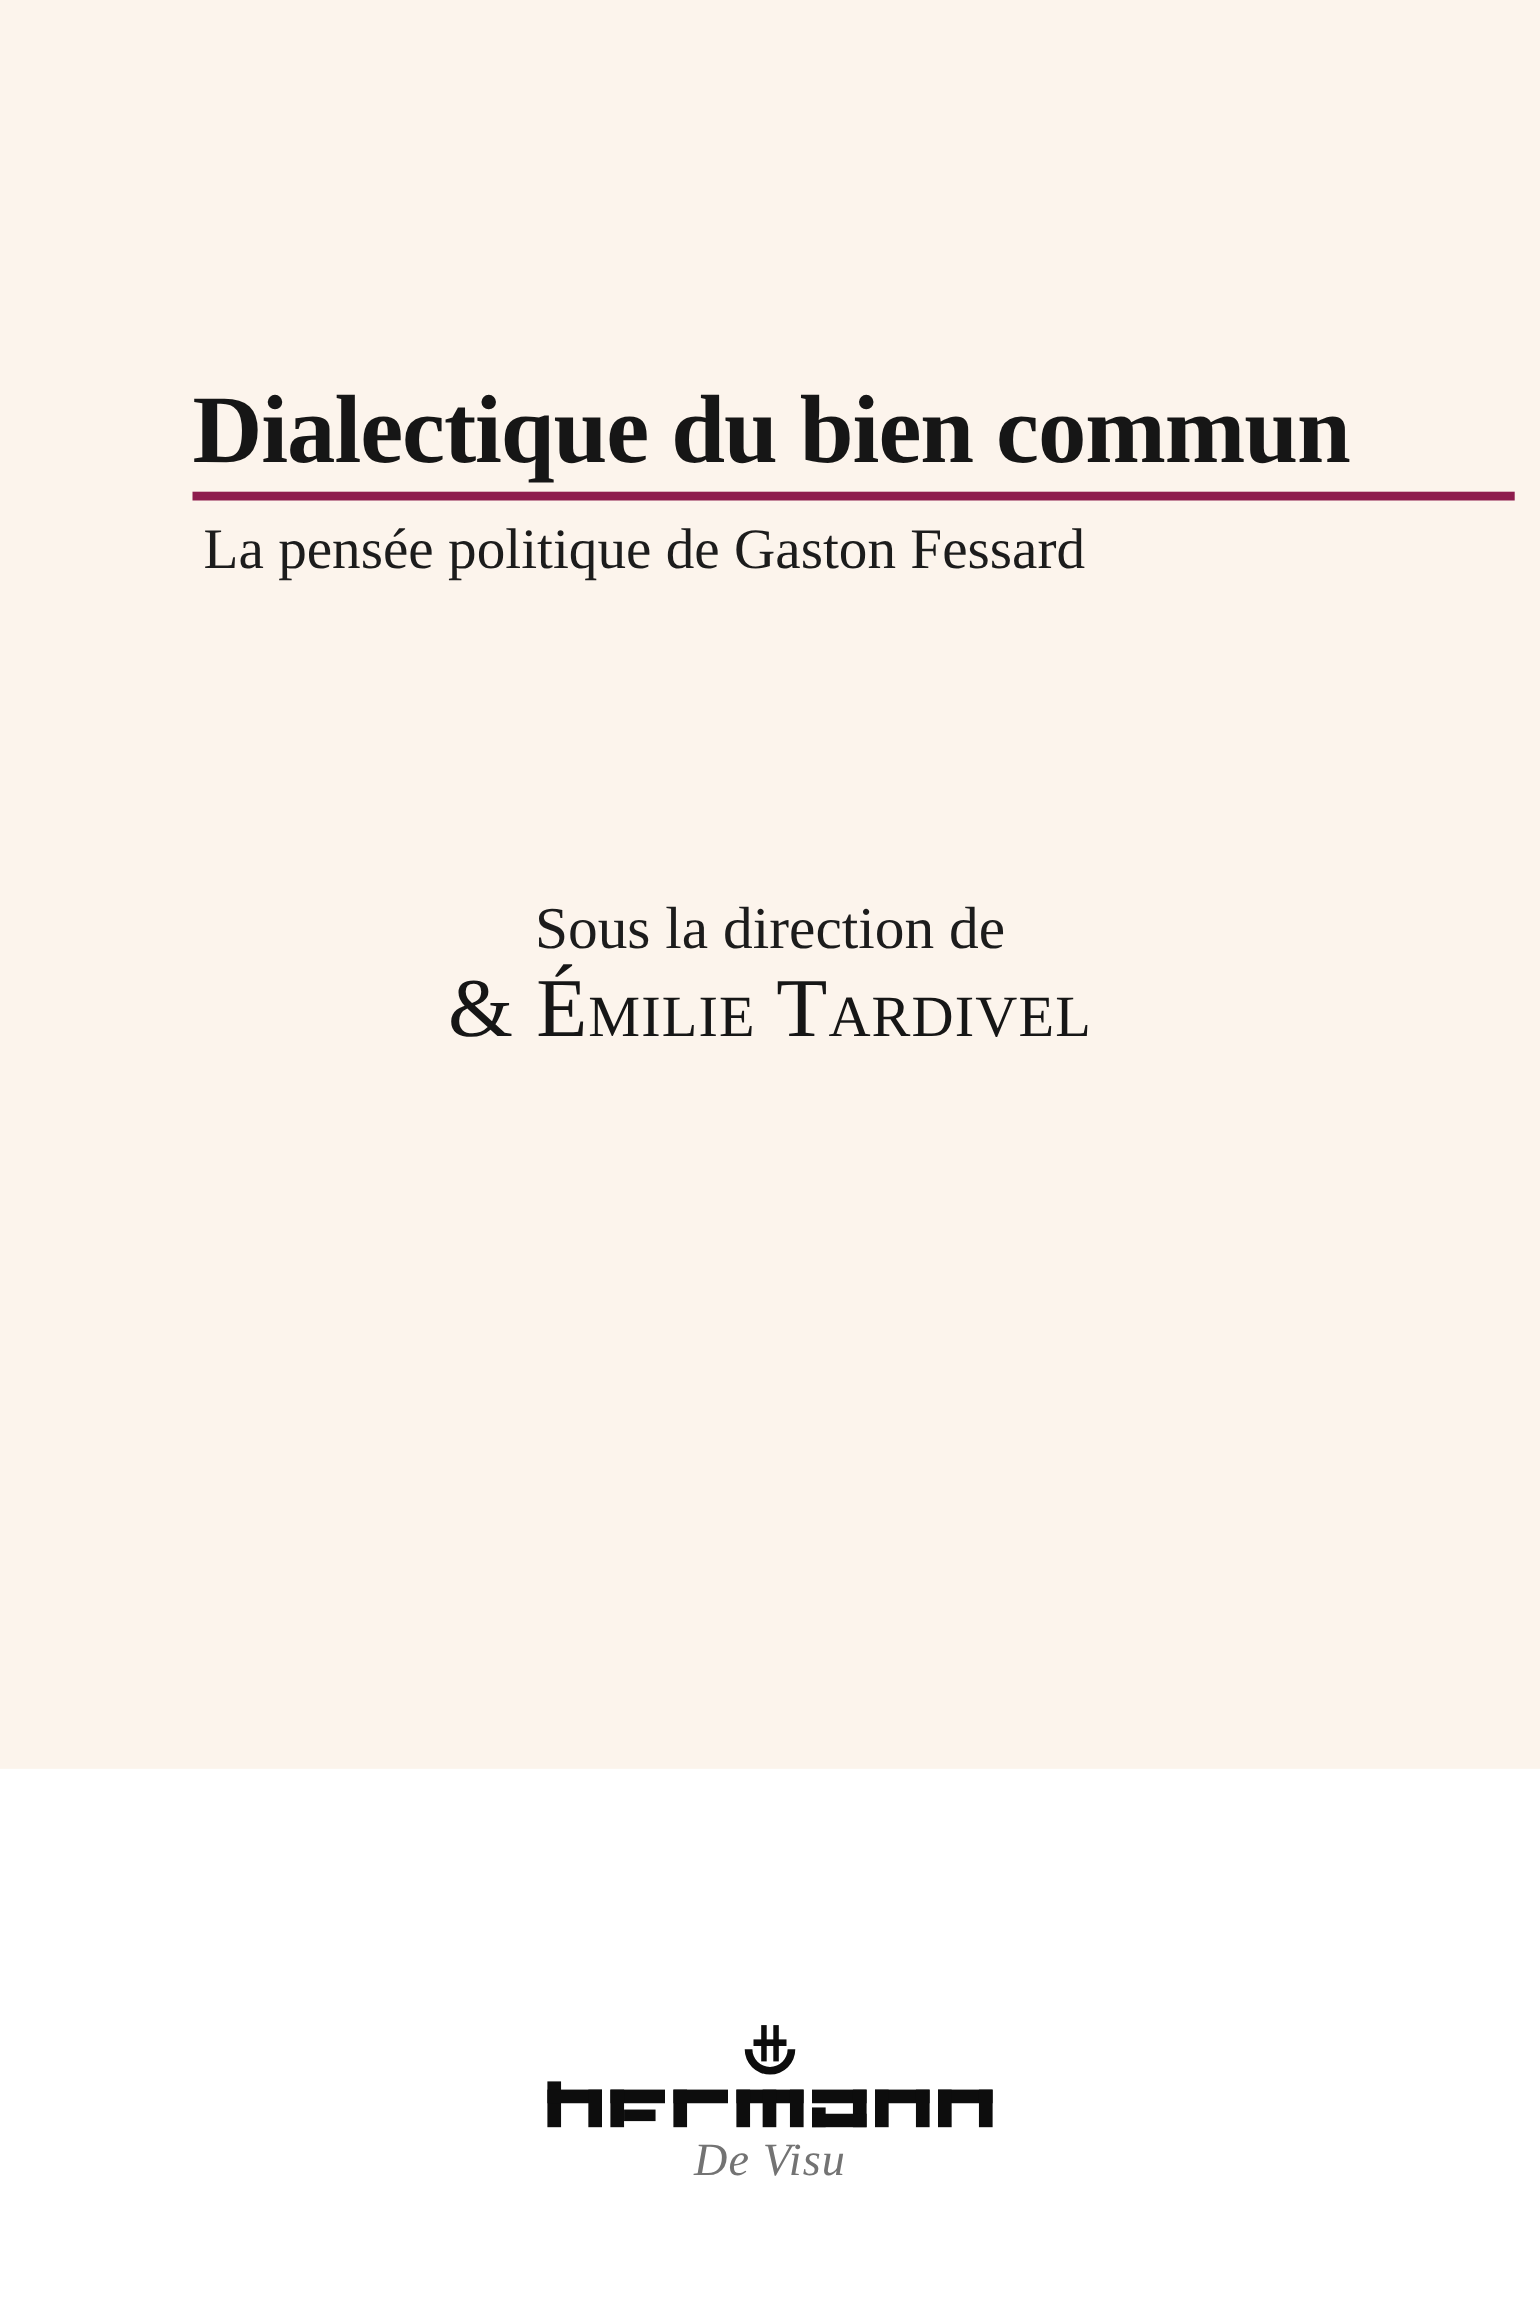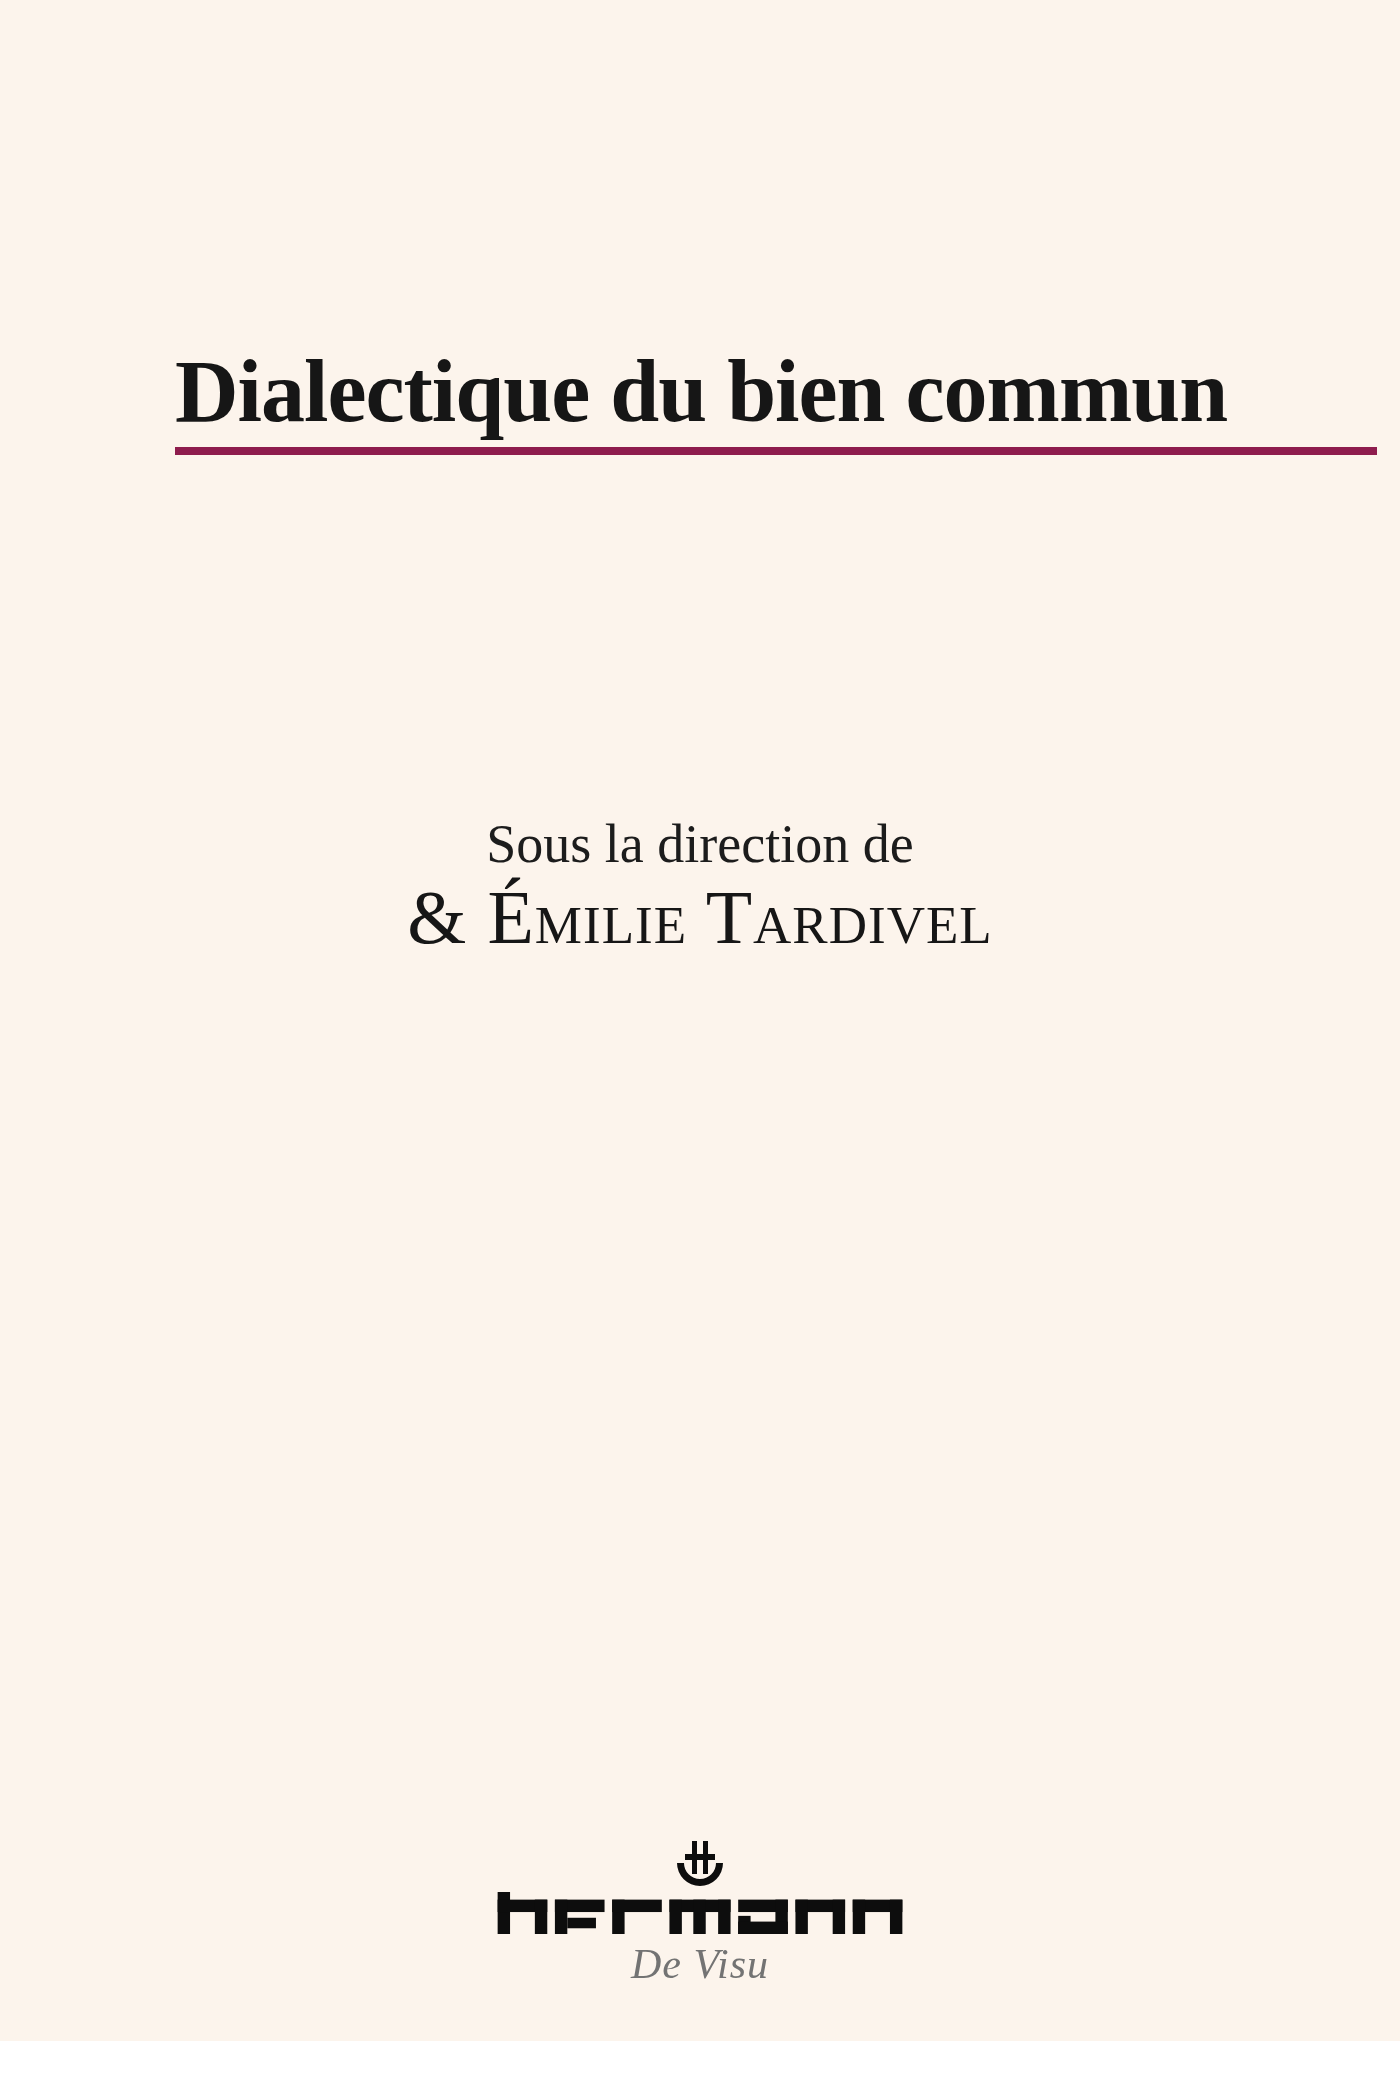"Dialectique du bien commun" .cover { height: 2041px -> 1608px }
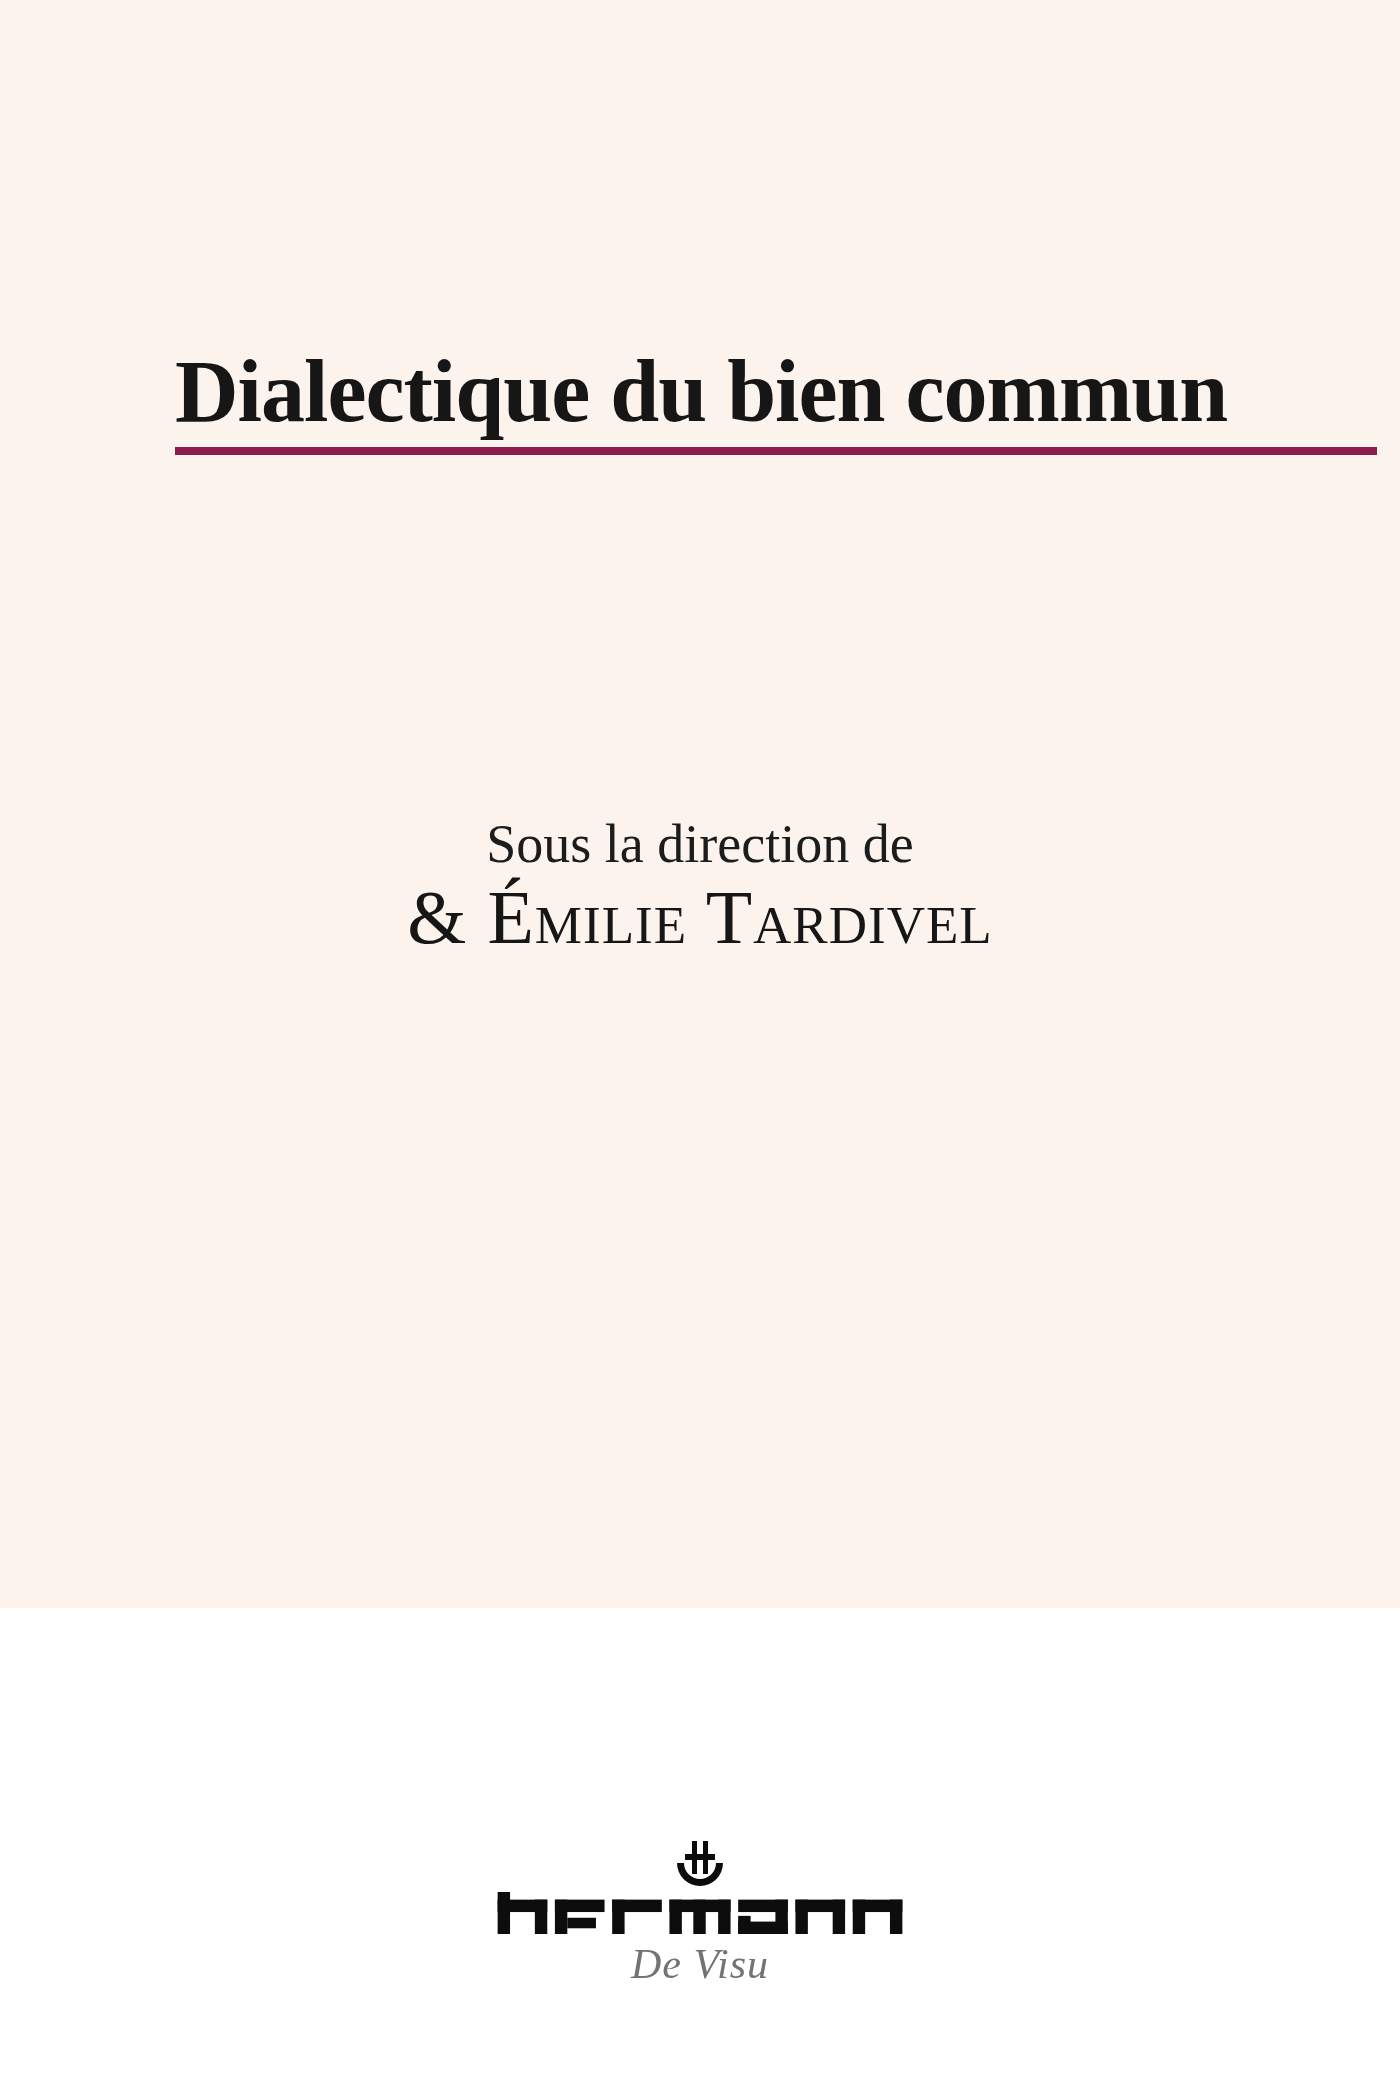"La pensée politique de Gaston" h2.subtitle { html: none -> <h2>La pensée politique de Gaston Fessard</h2> }
